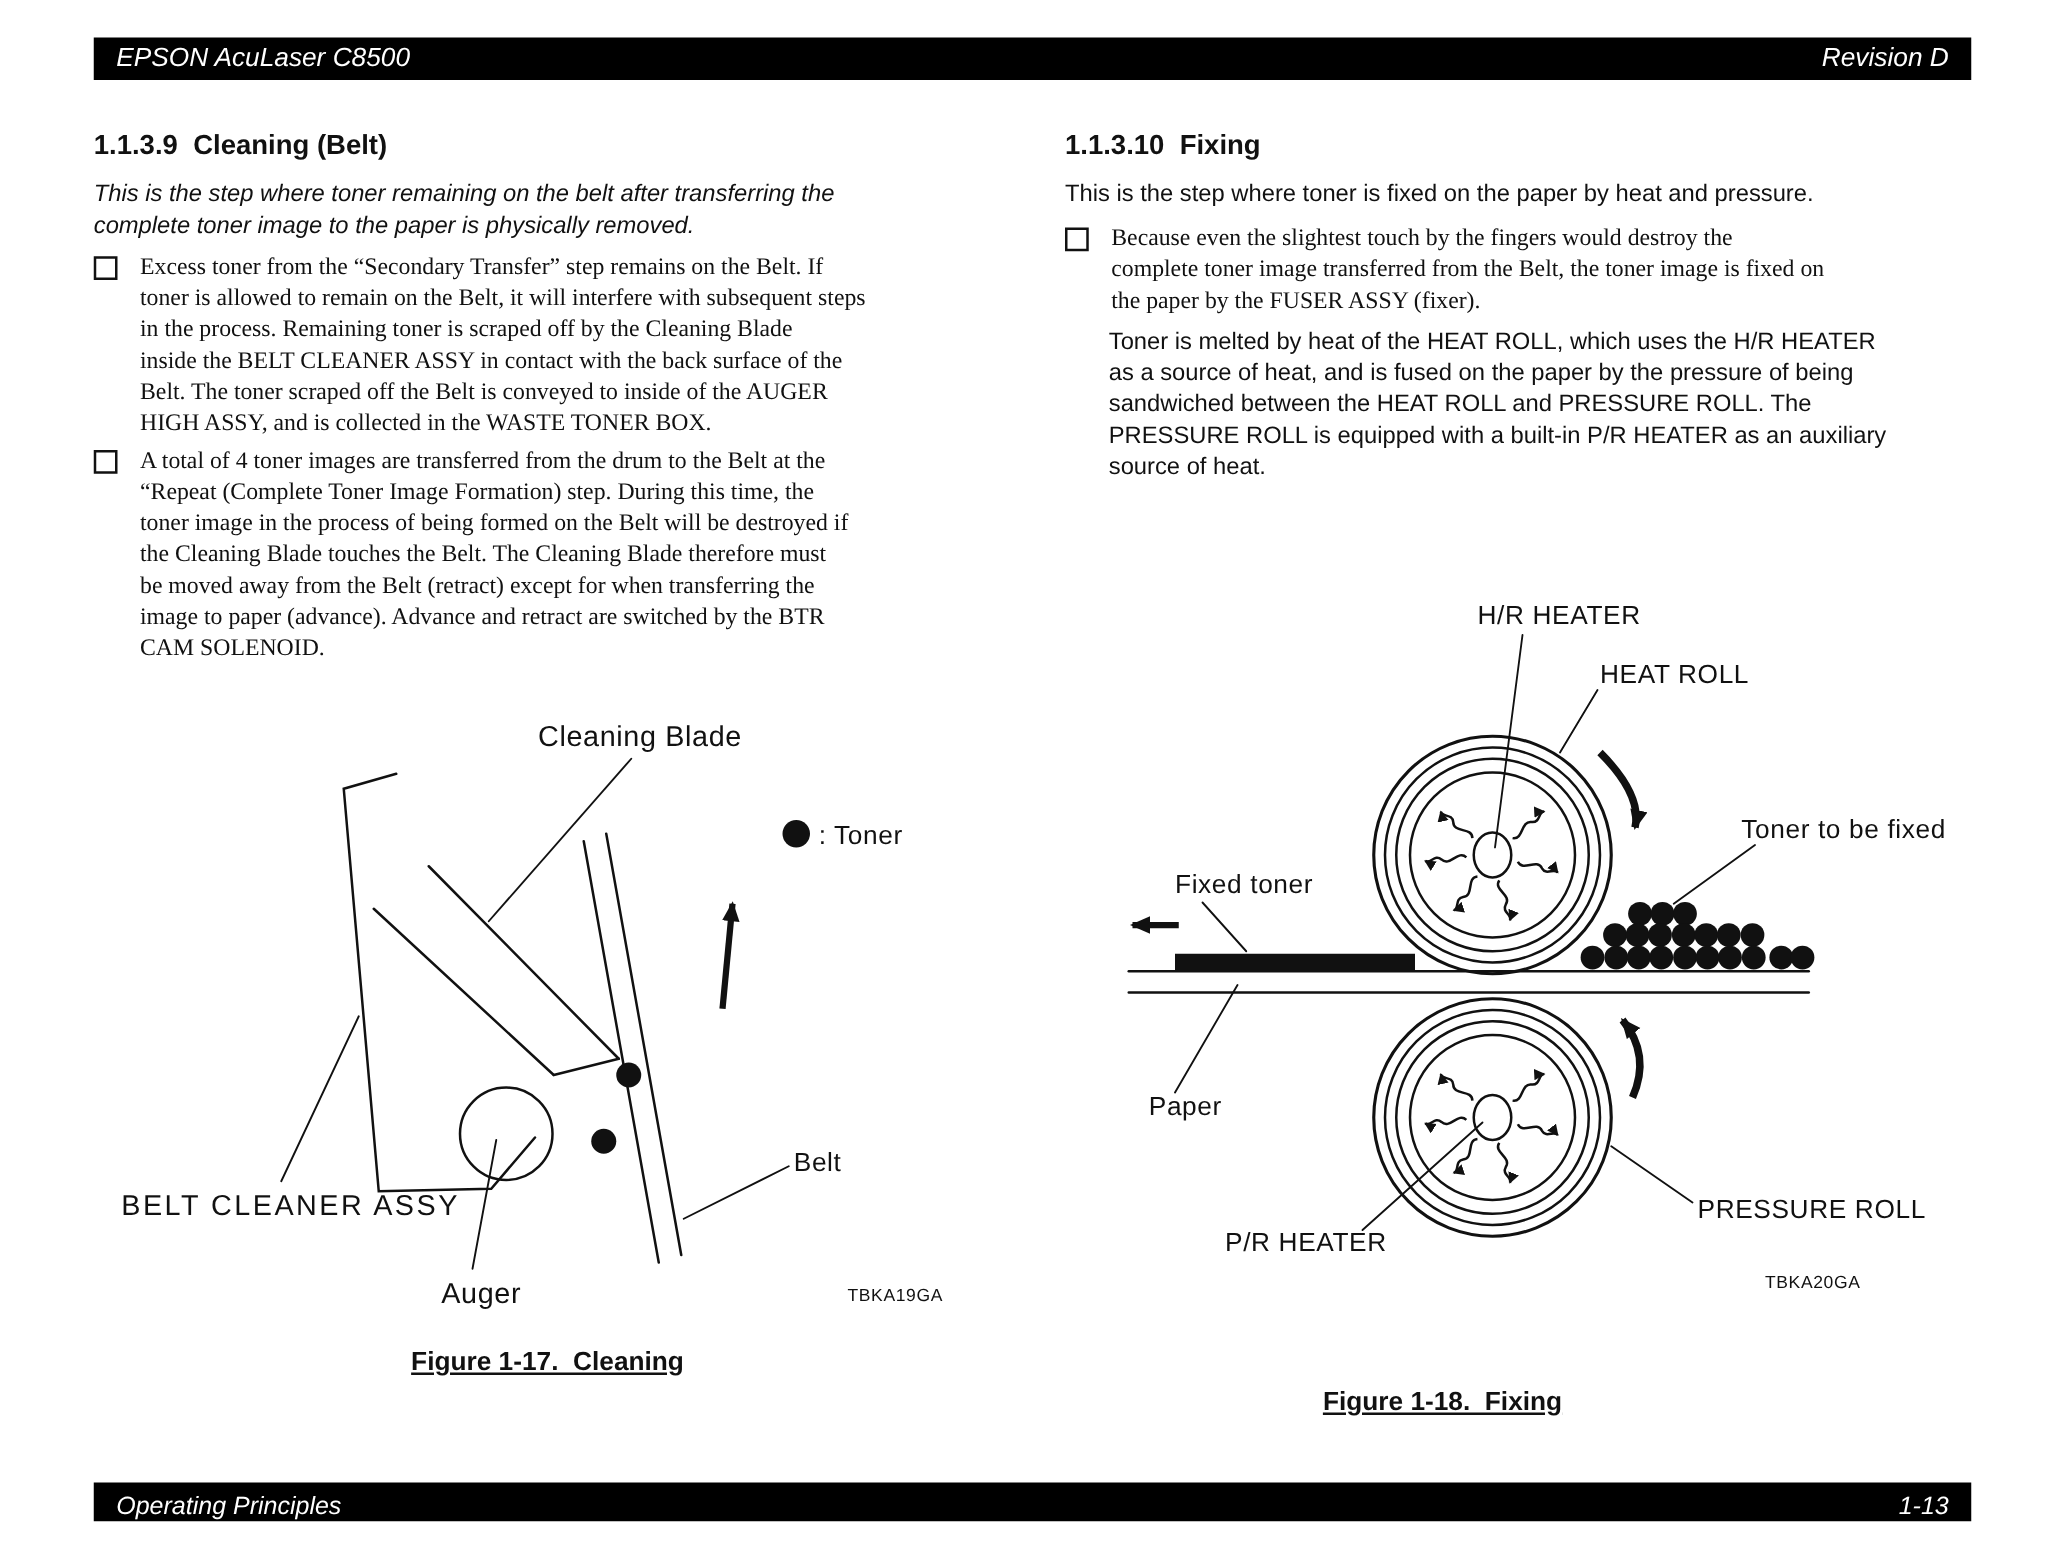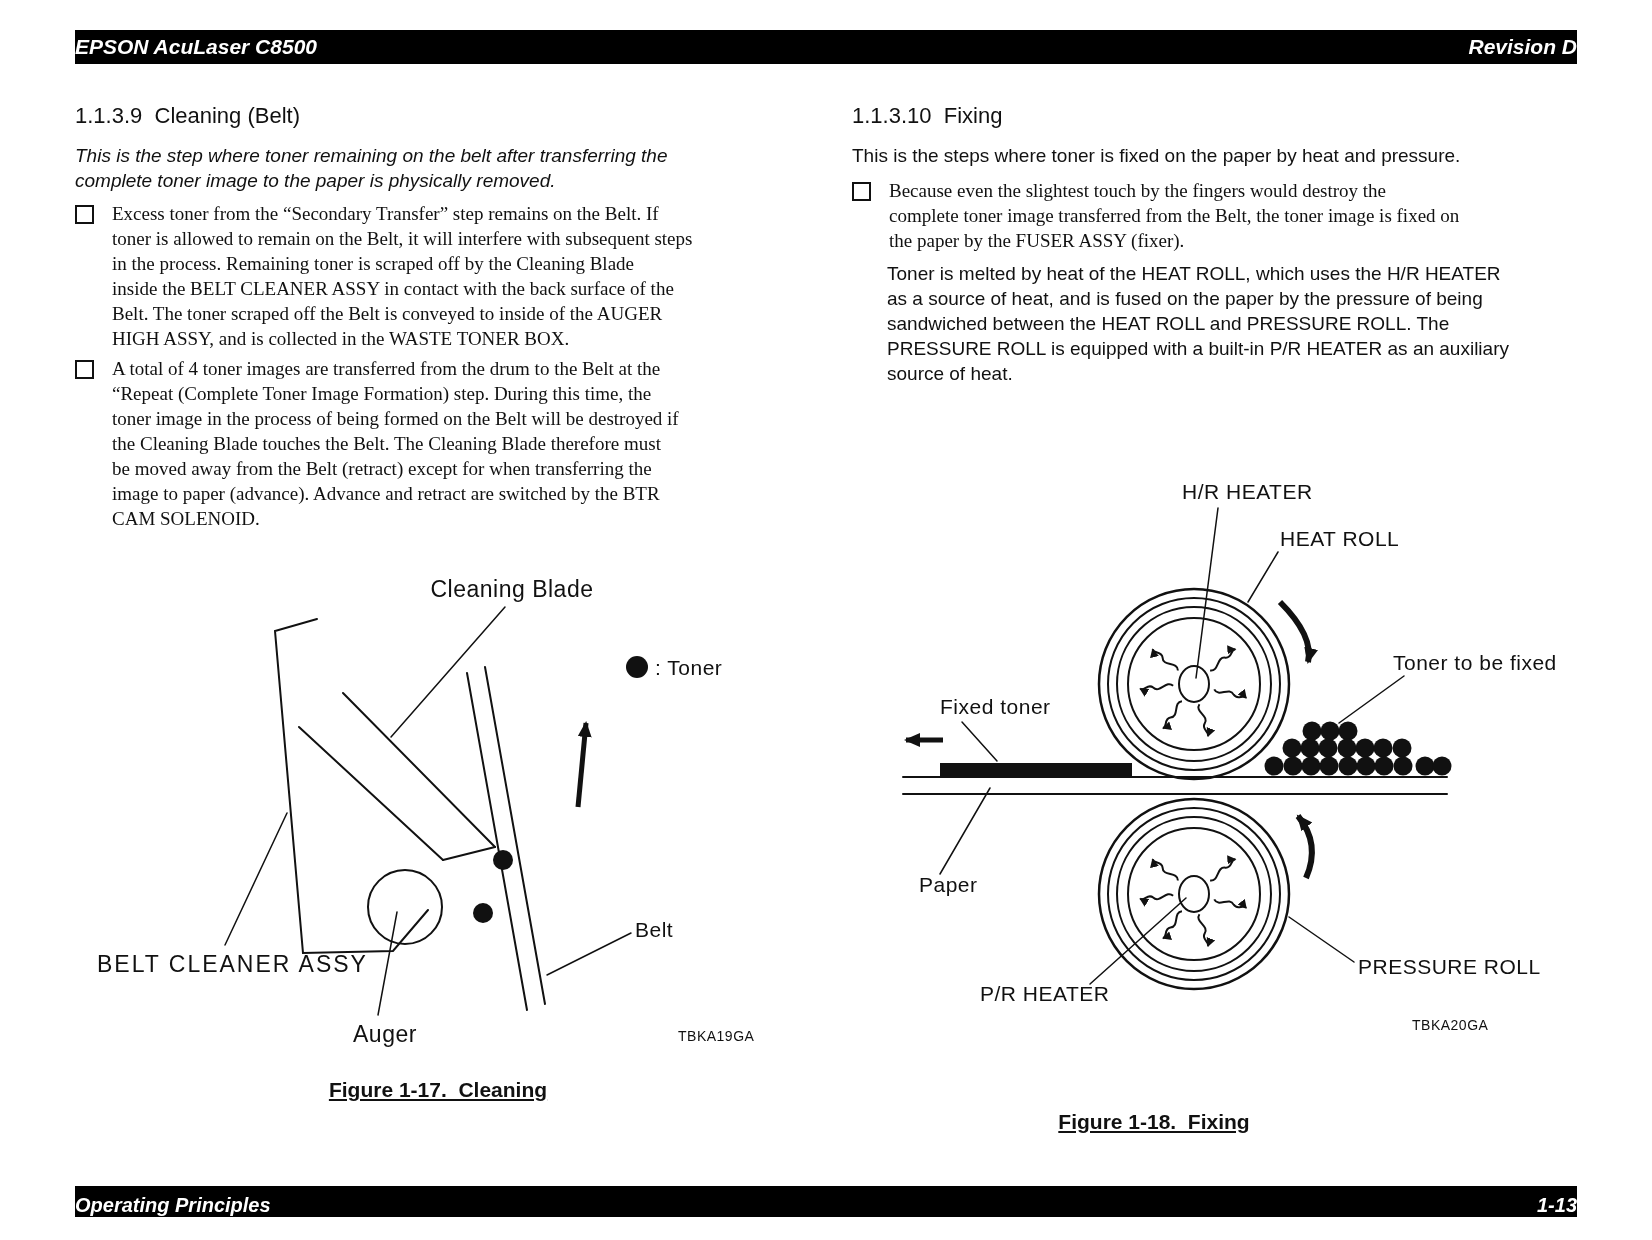"EPSON AcuLaser C8500" .bar { font-weight: bold -> normal; padding: 0 0 -> 0 18px }
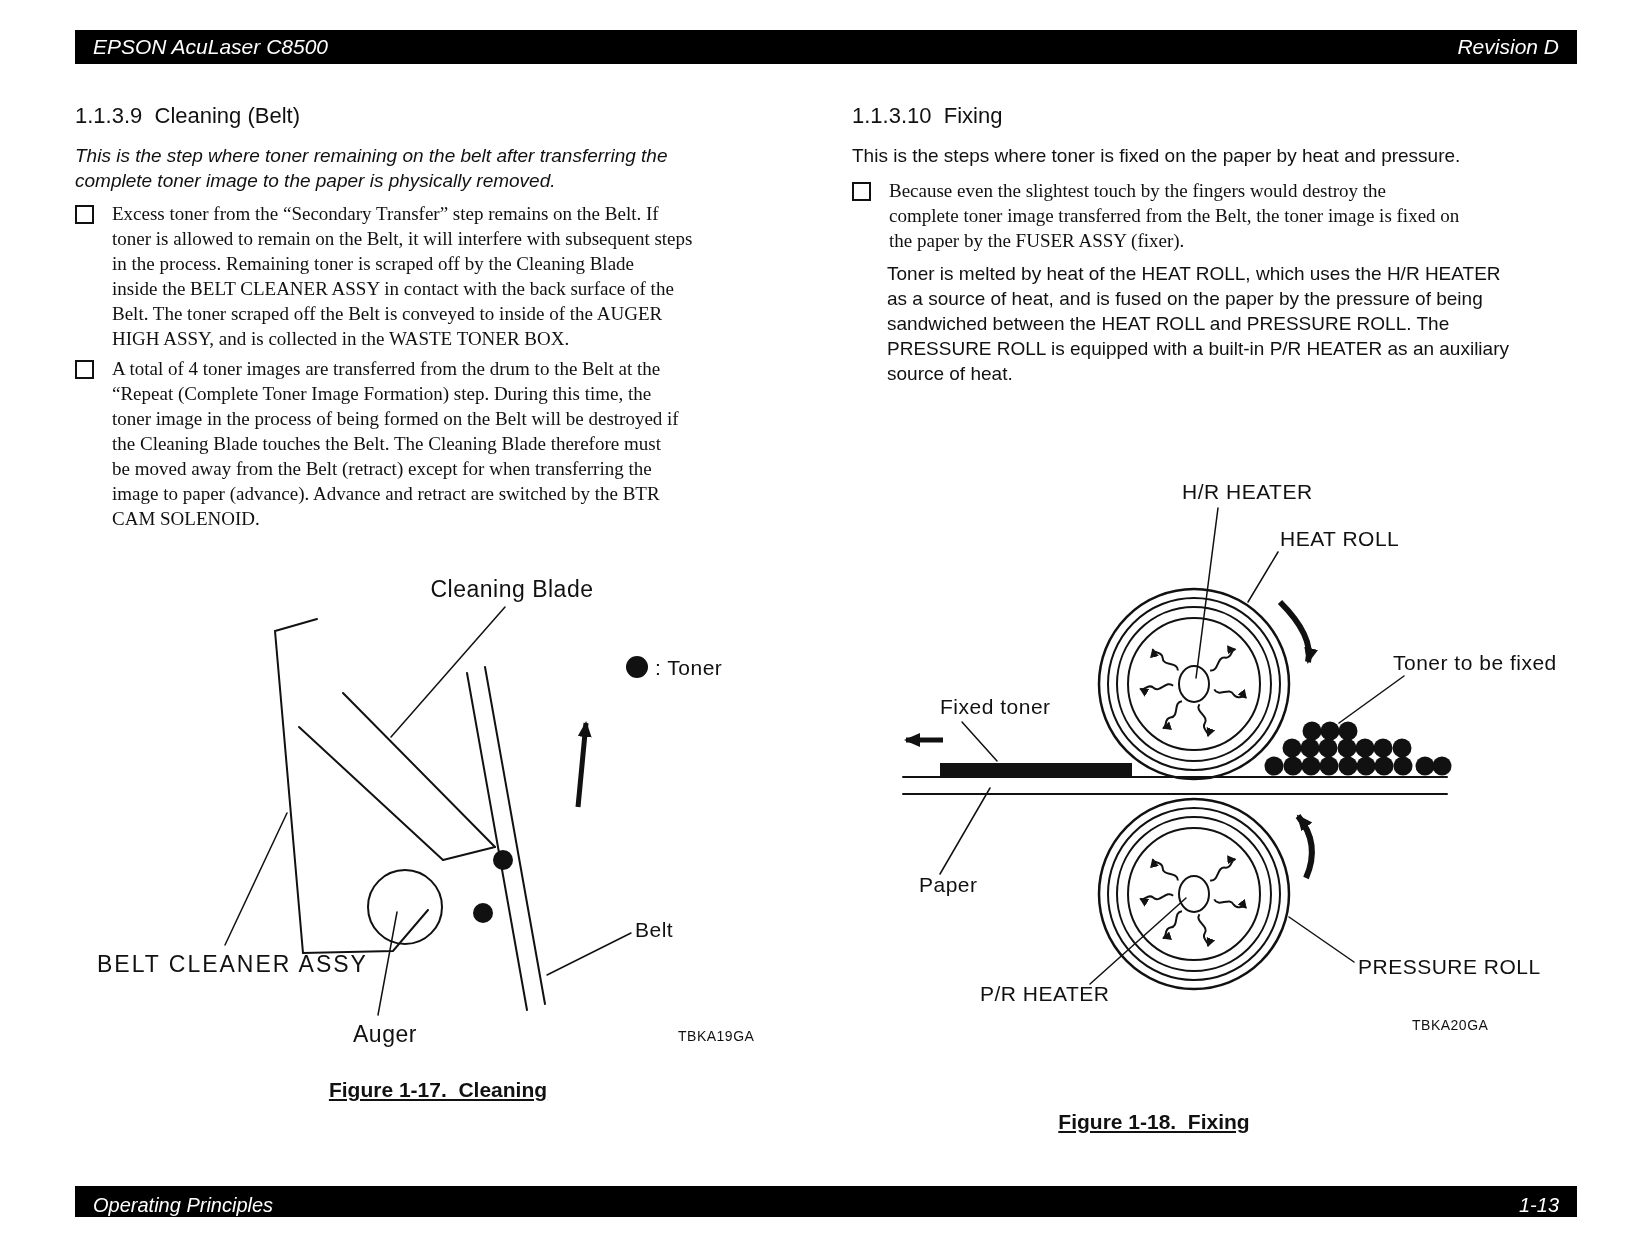"1.1.3.9 Cleaning (Belt)" .heading { font-weight: normal -> bold }
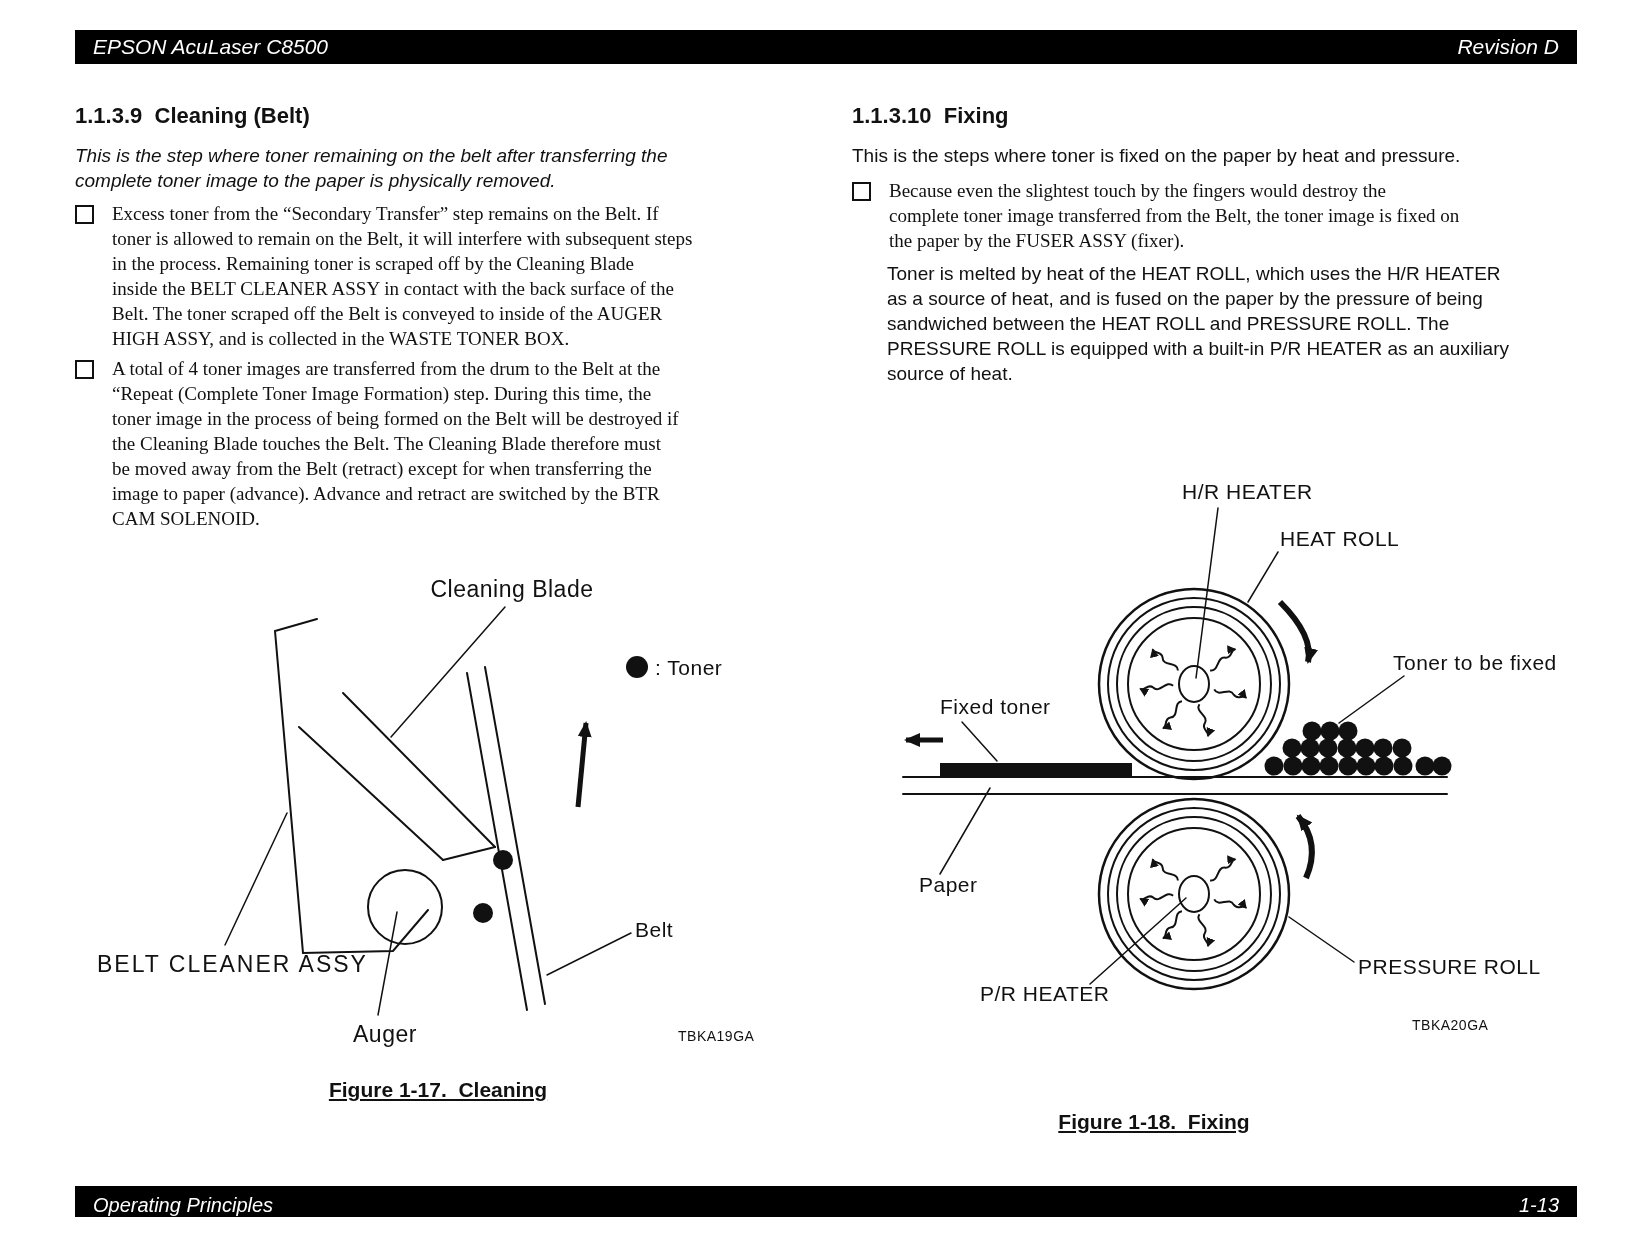"This is the steps where" div.body-text { text: steps -> step }
